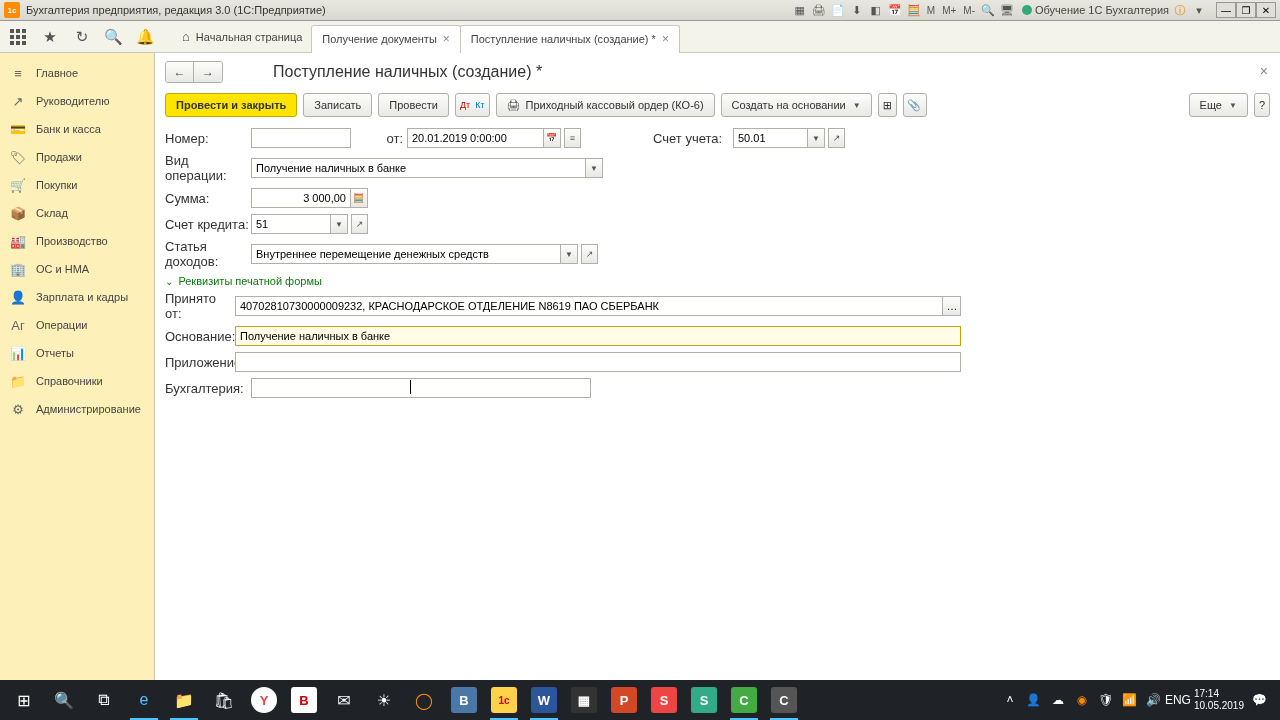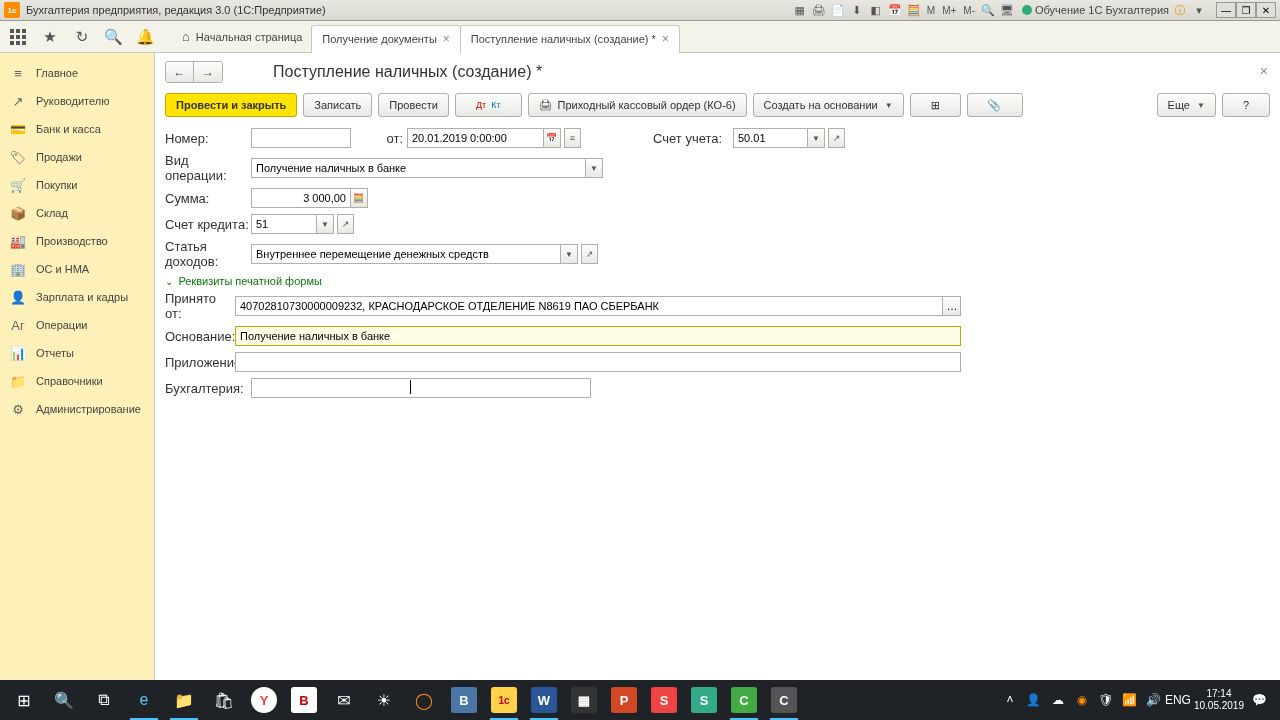"Дт" .btn.icon-only { padding: 0 20px -> 0 4px }
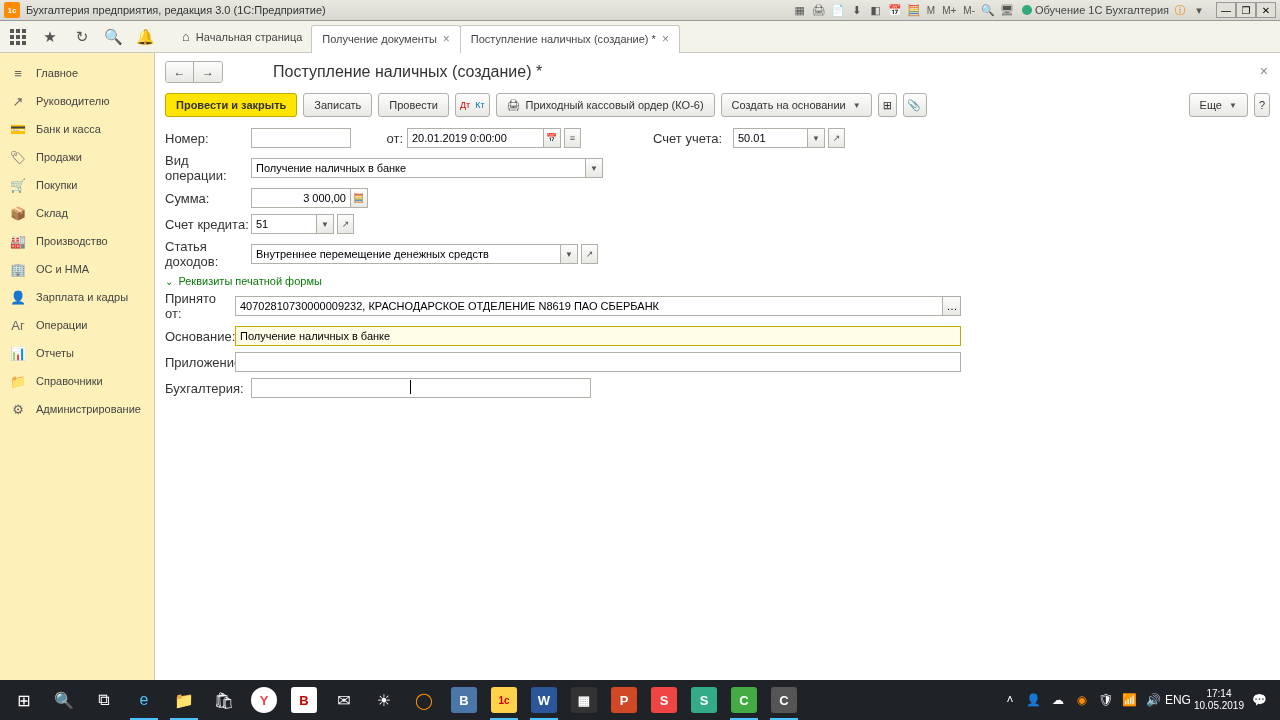"51" .form-input.acct2 { width: 66px -> 80px }
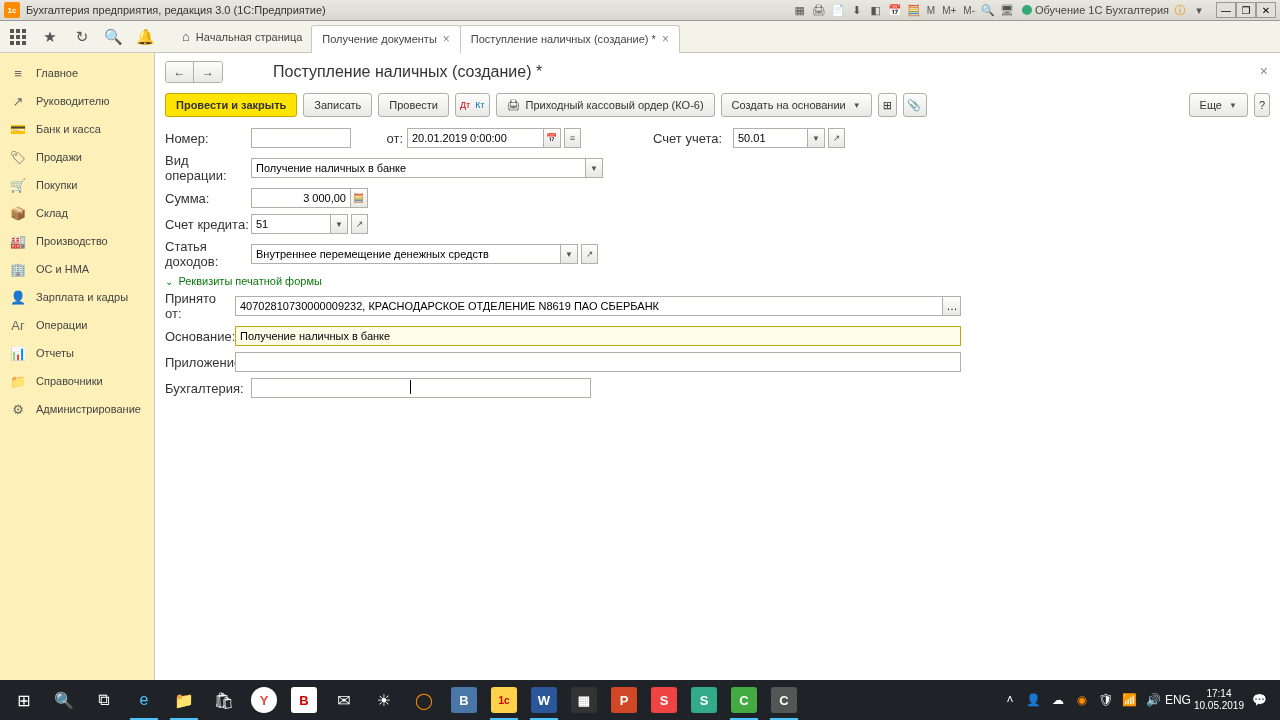"17:14" .clock { text-align: center -> left }
